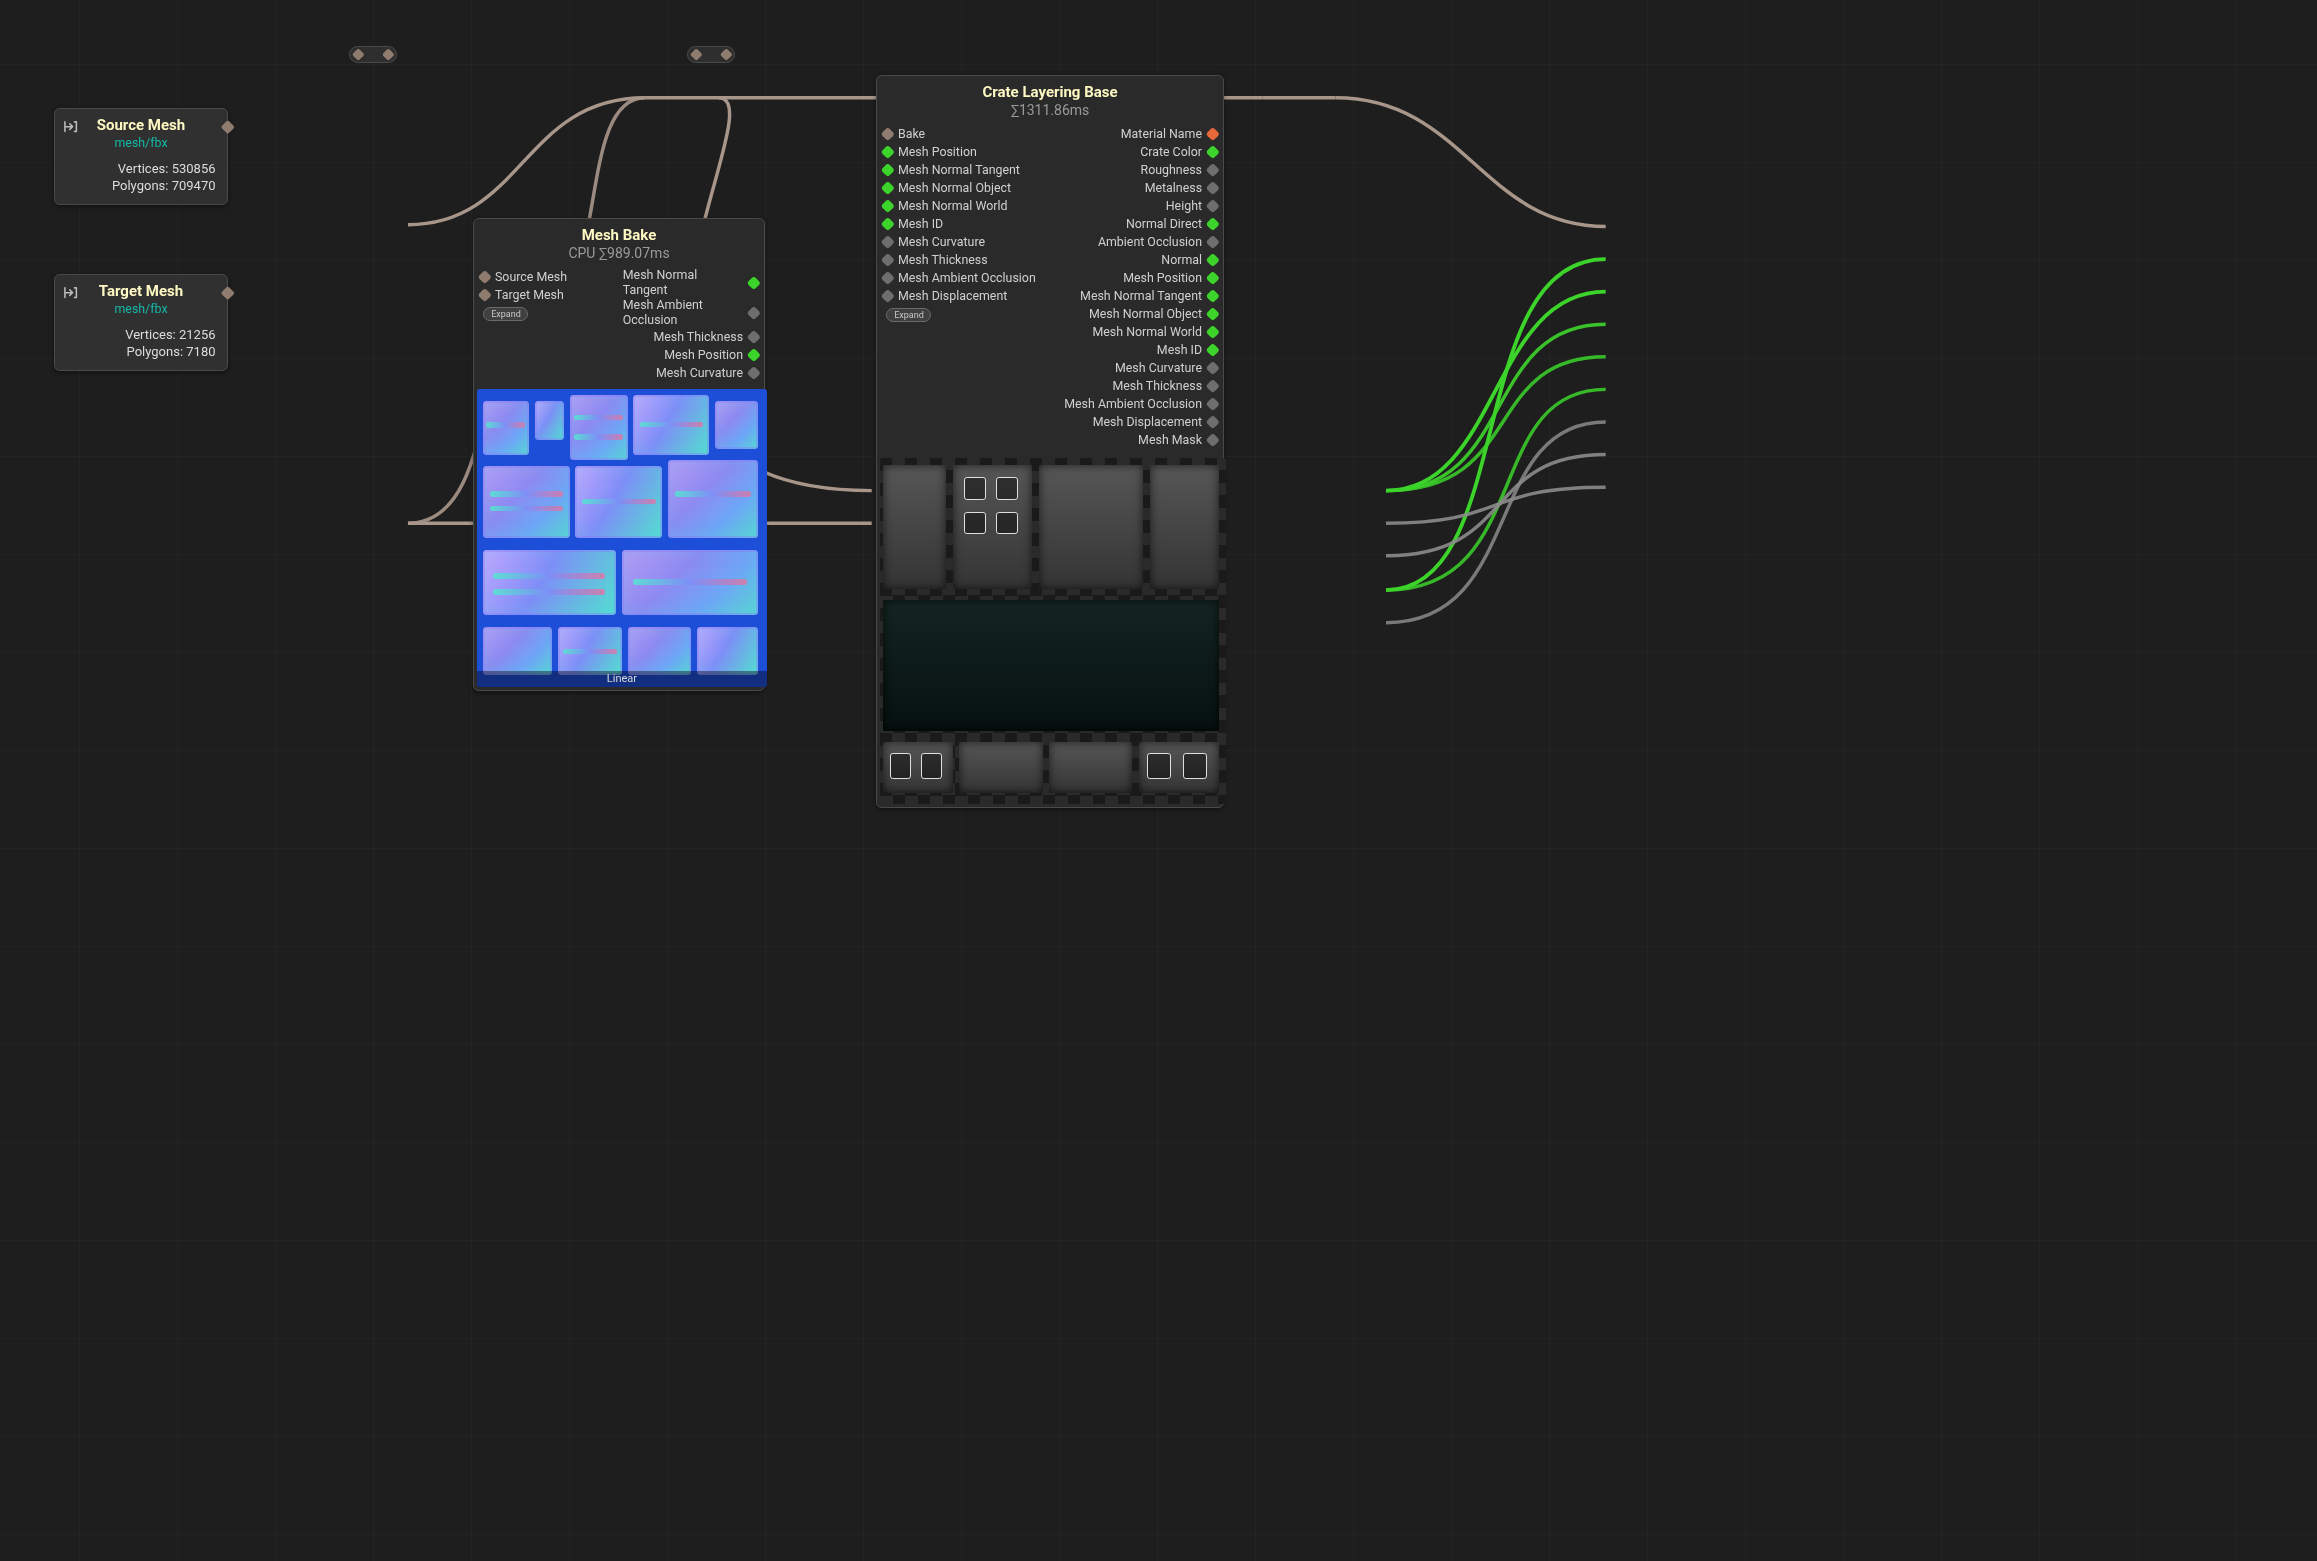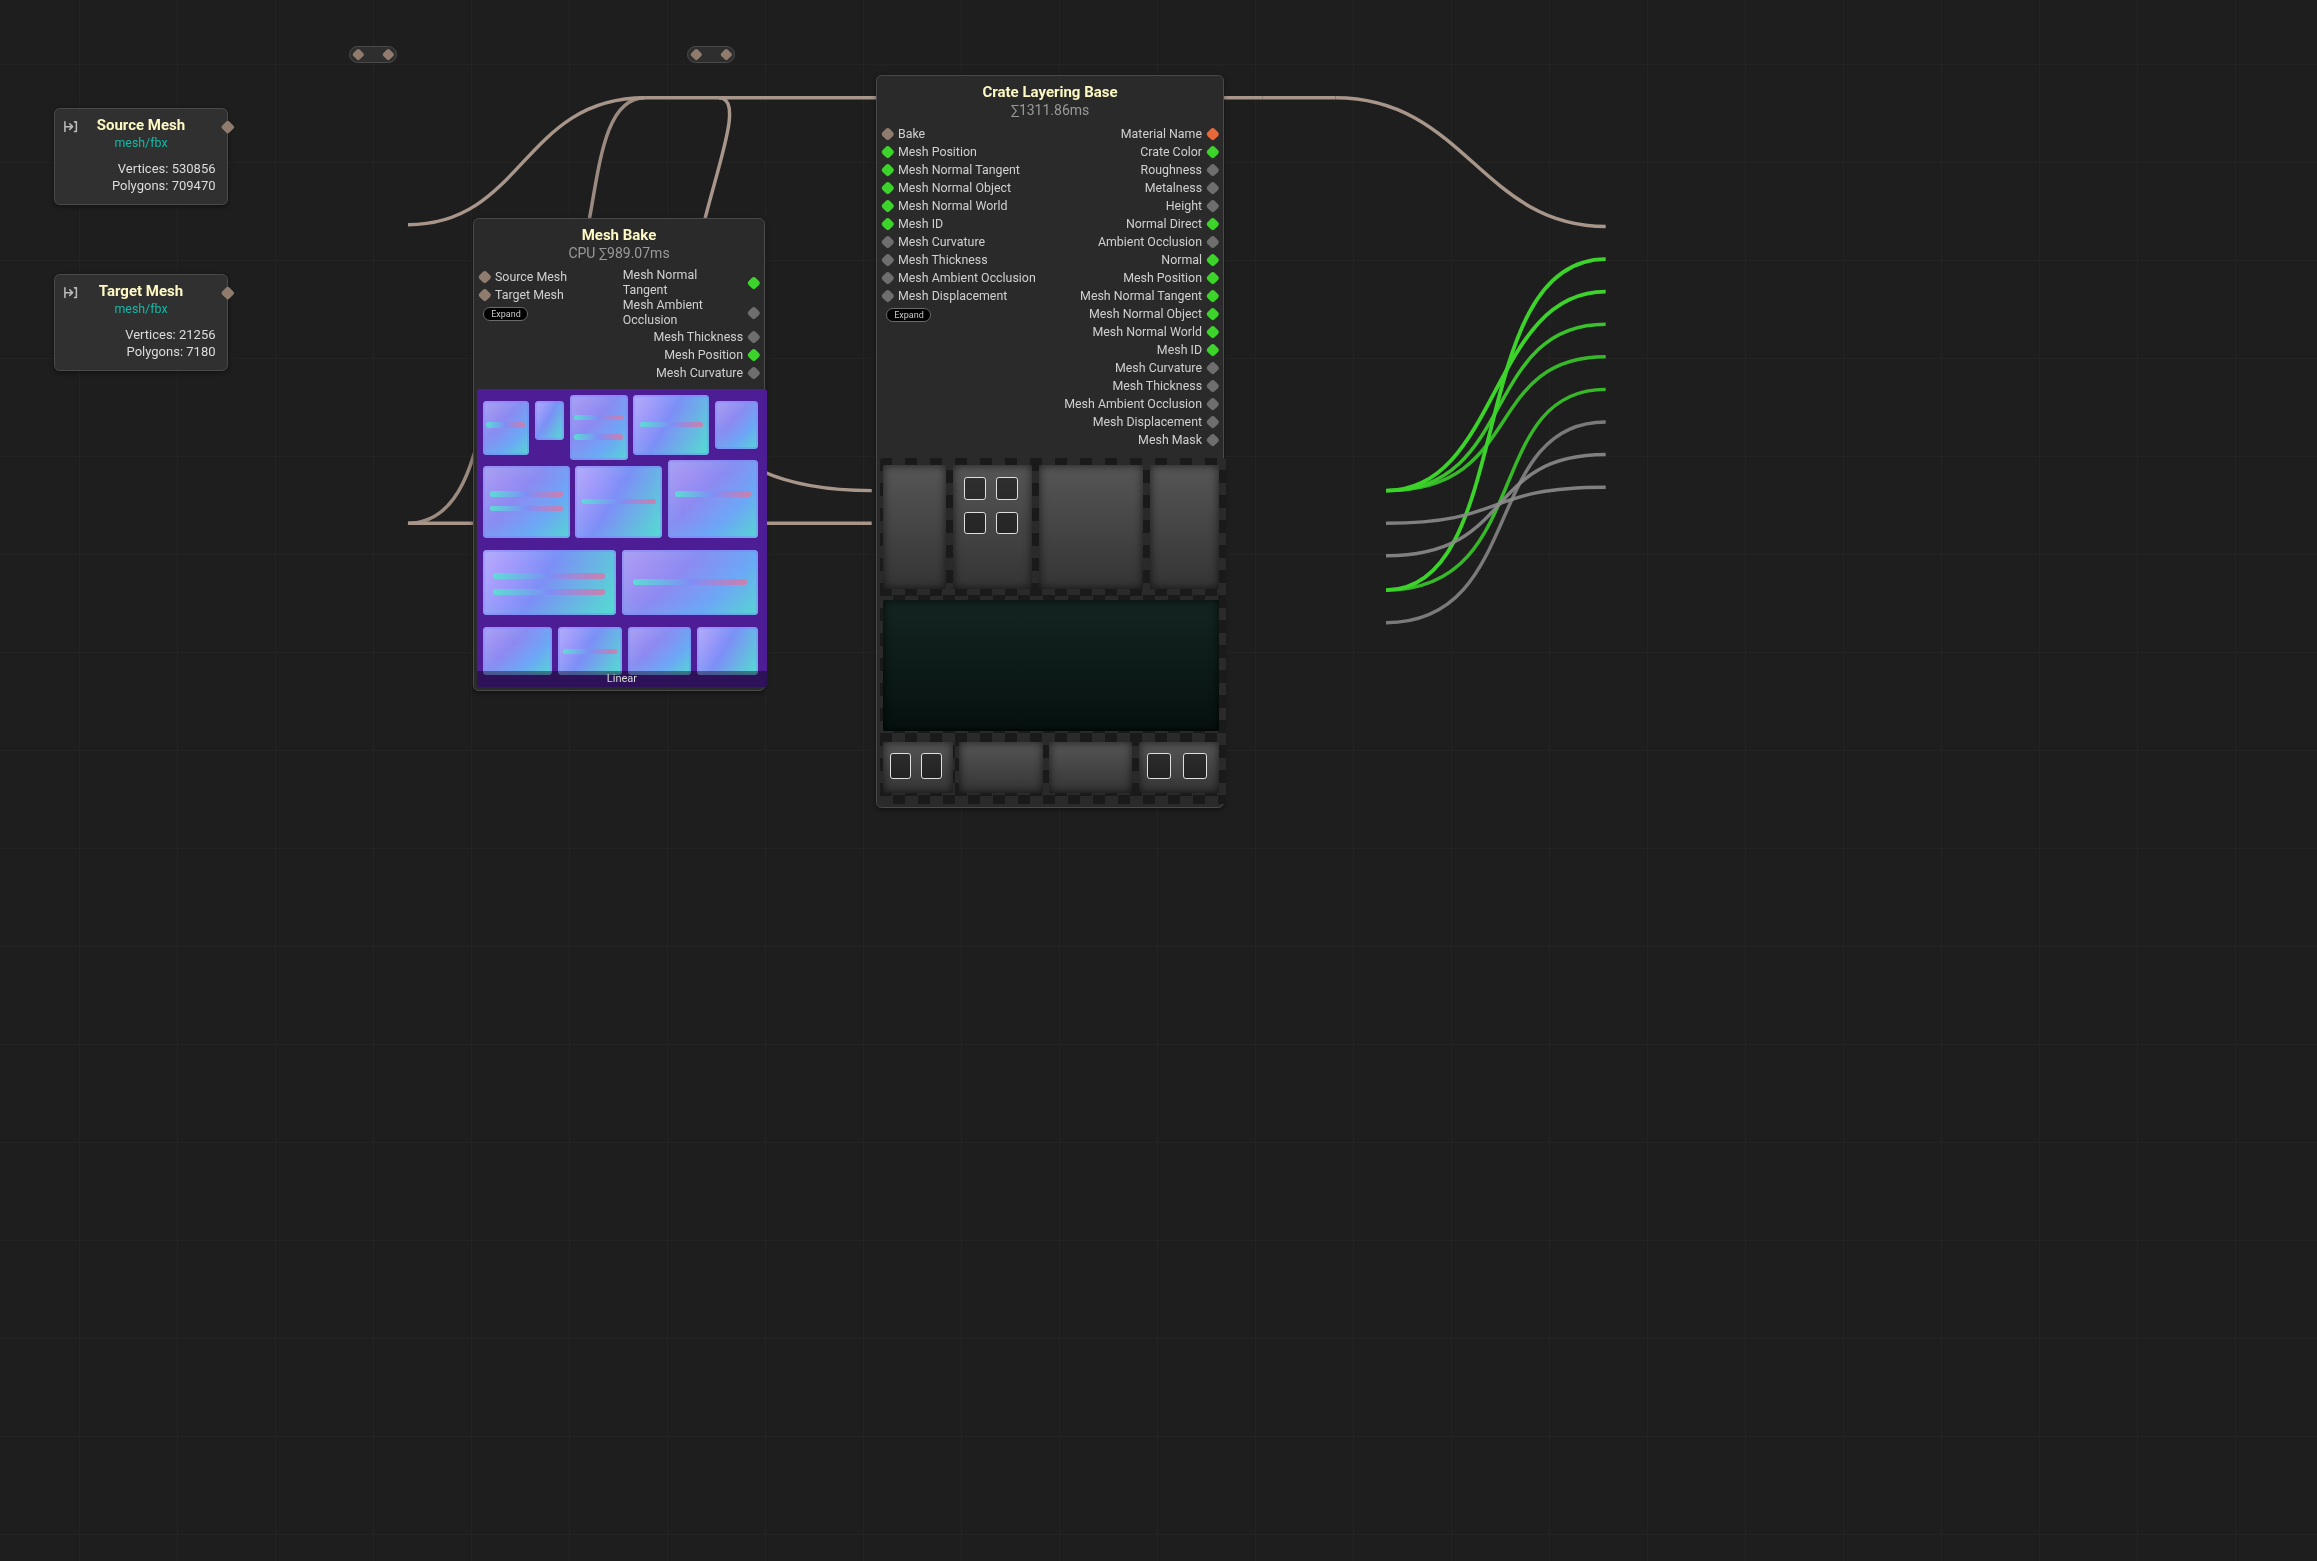"Expand" .expand-btn { background: #000000 -> #404040 }
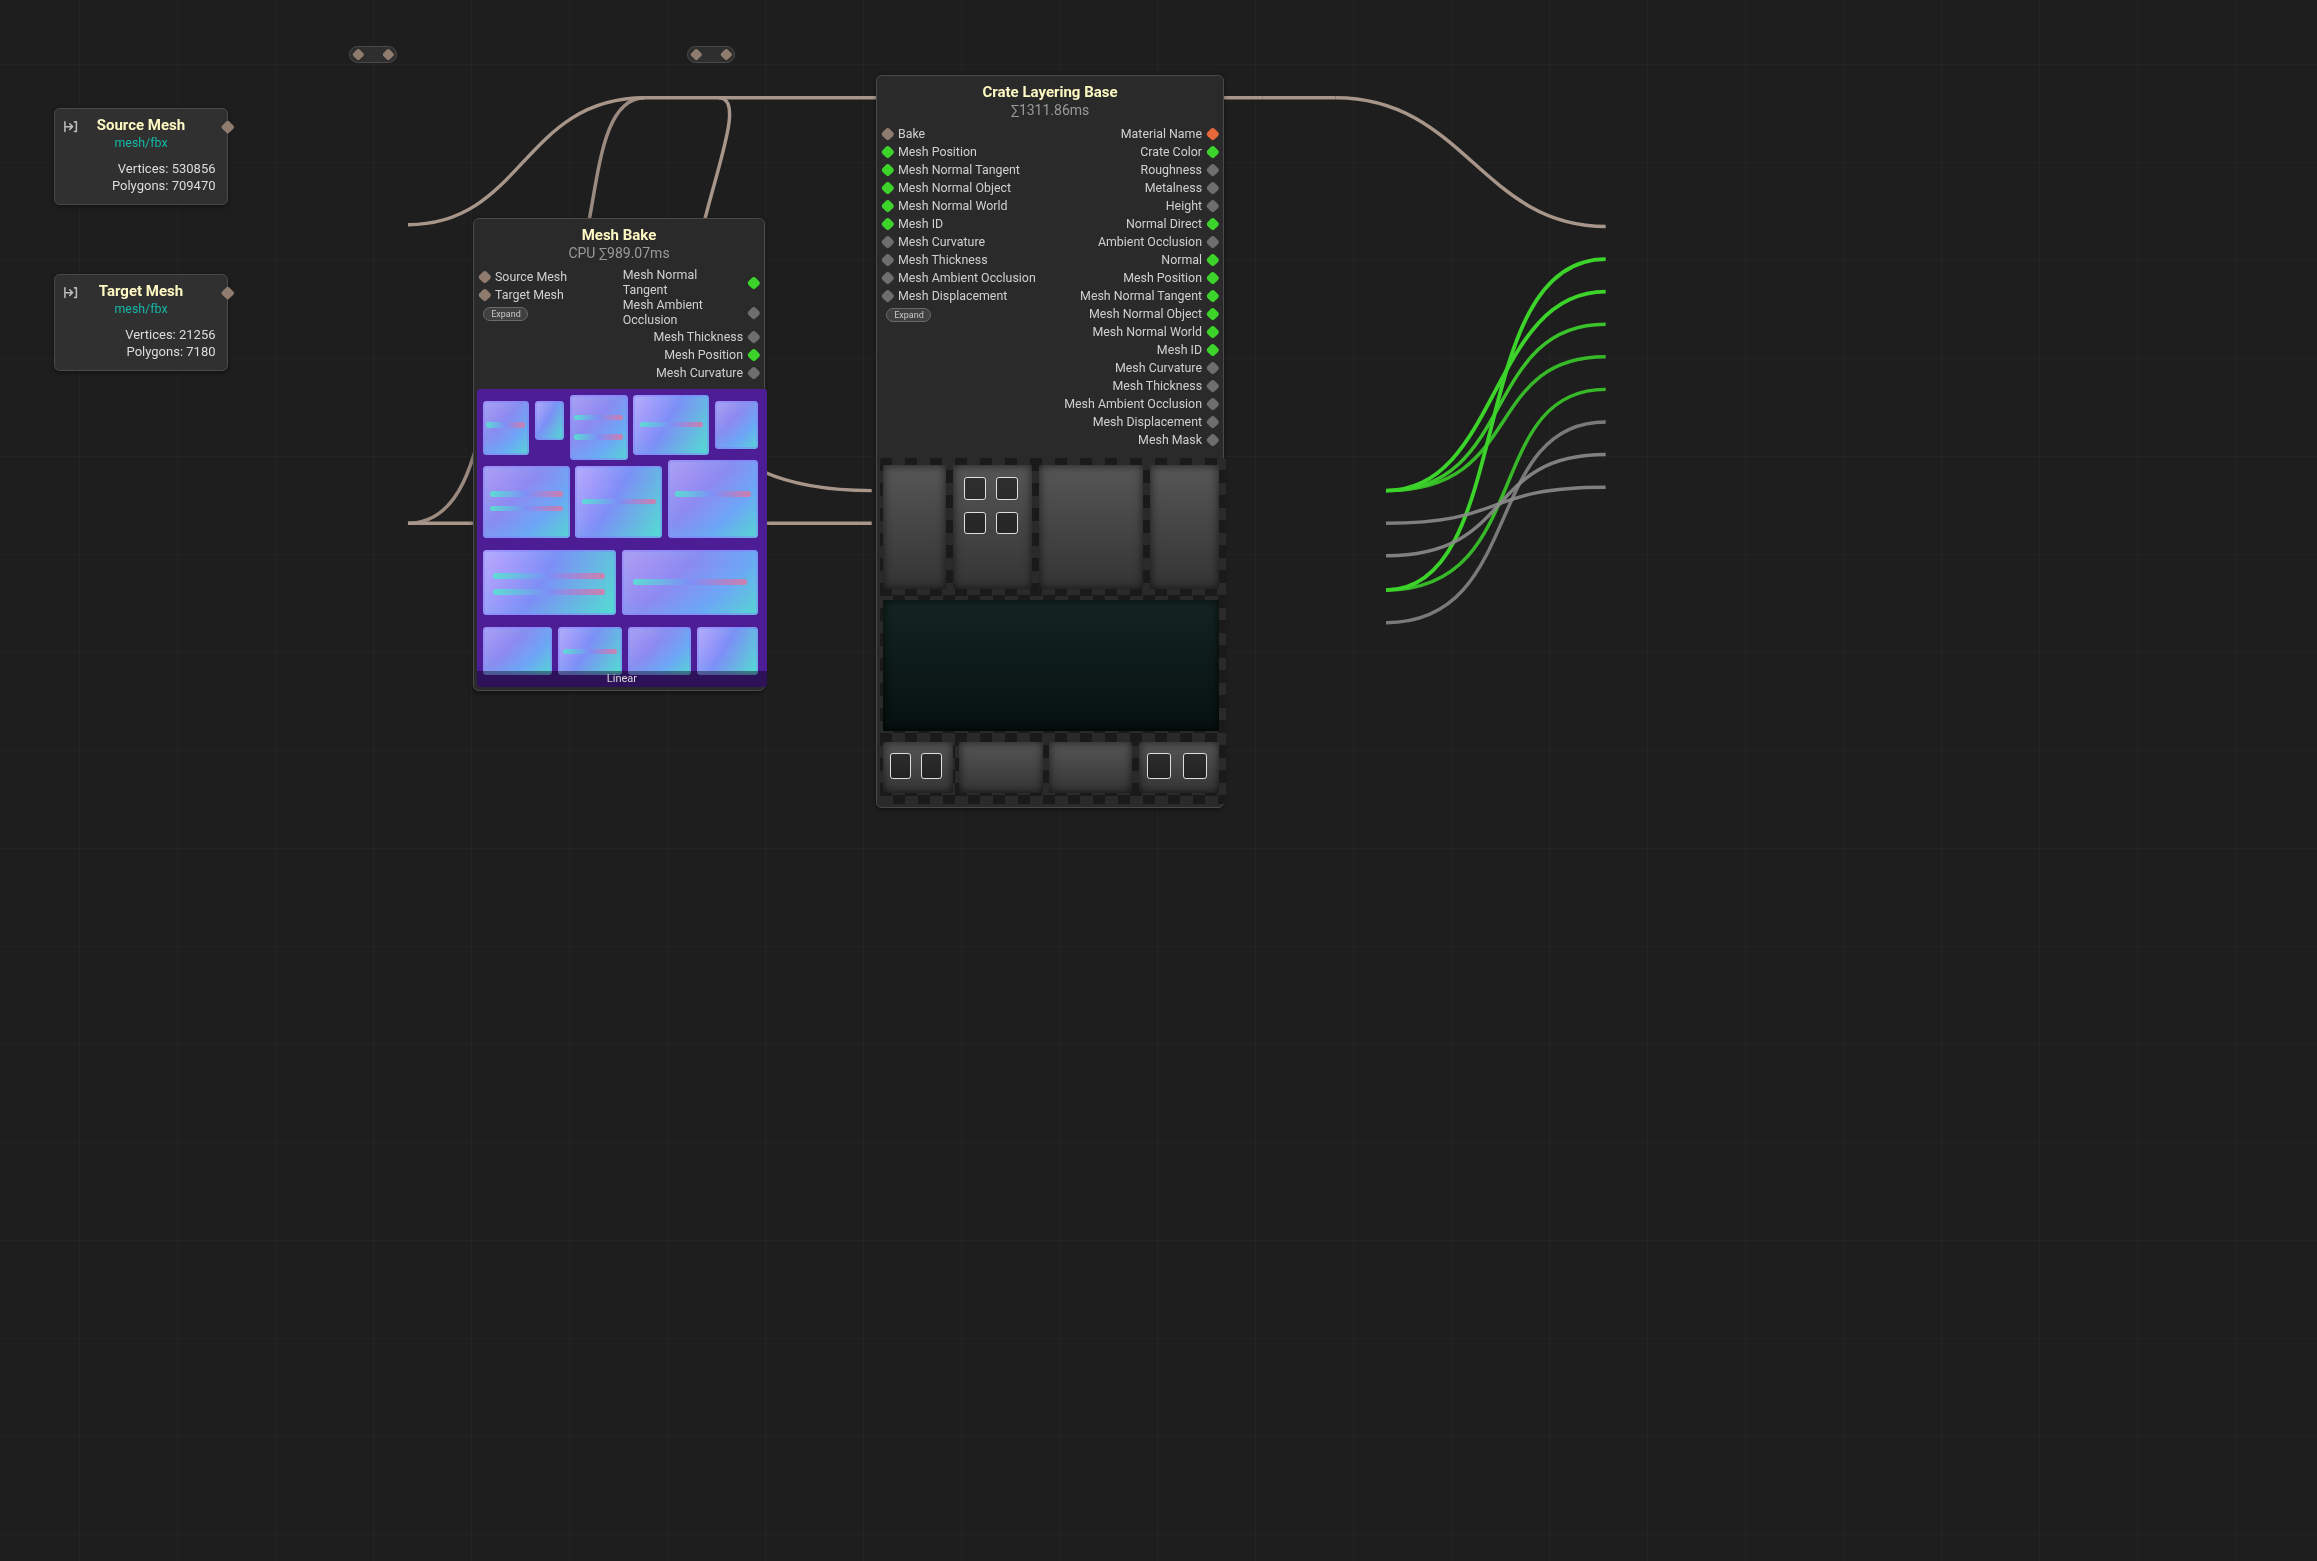"Linear" .preview { background: #4c1d95 -> #1d4ed8 }
